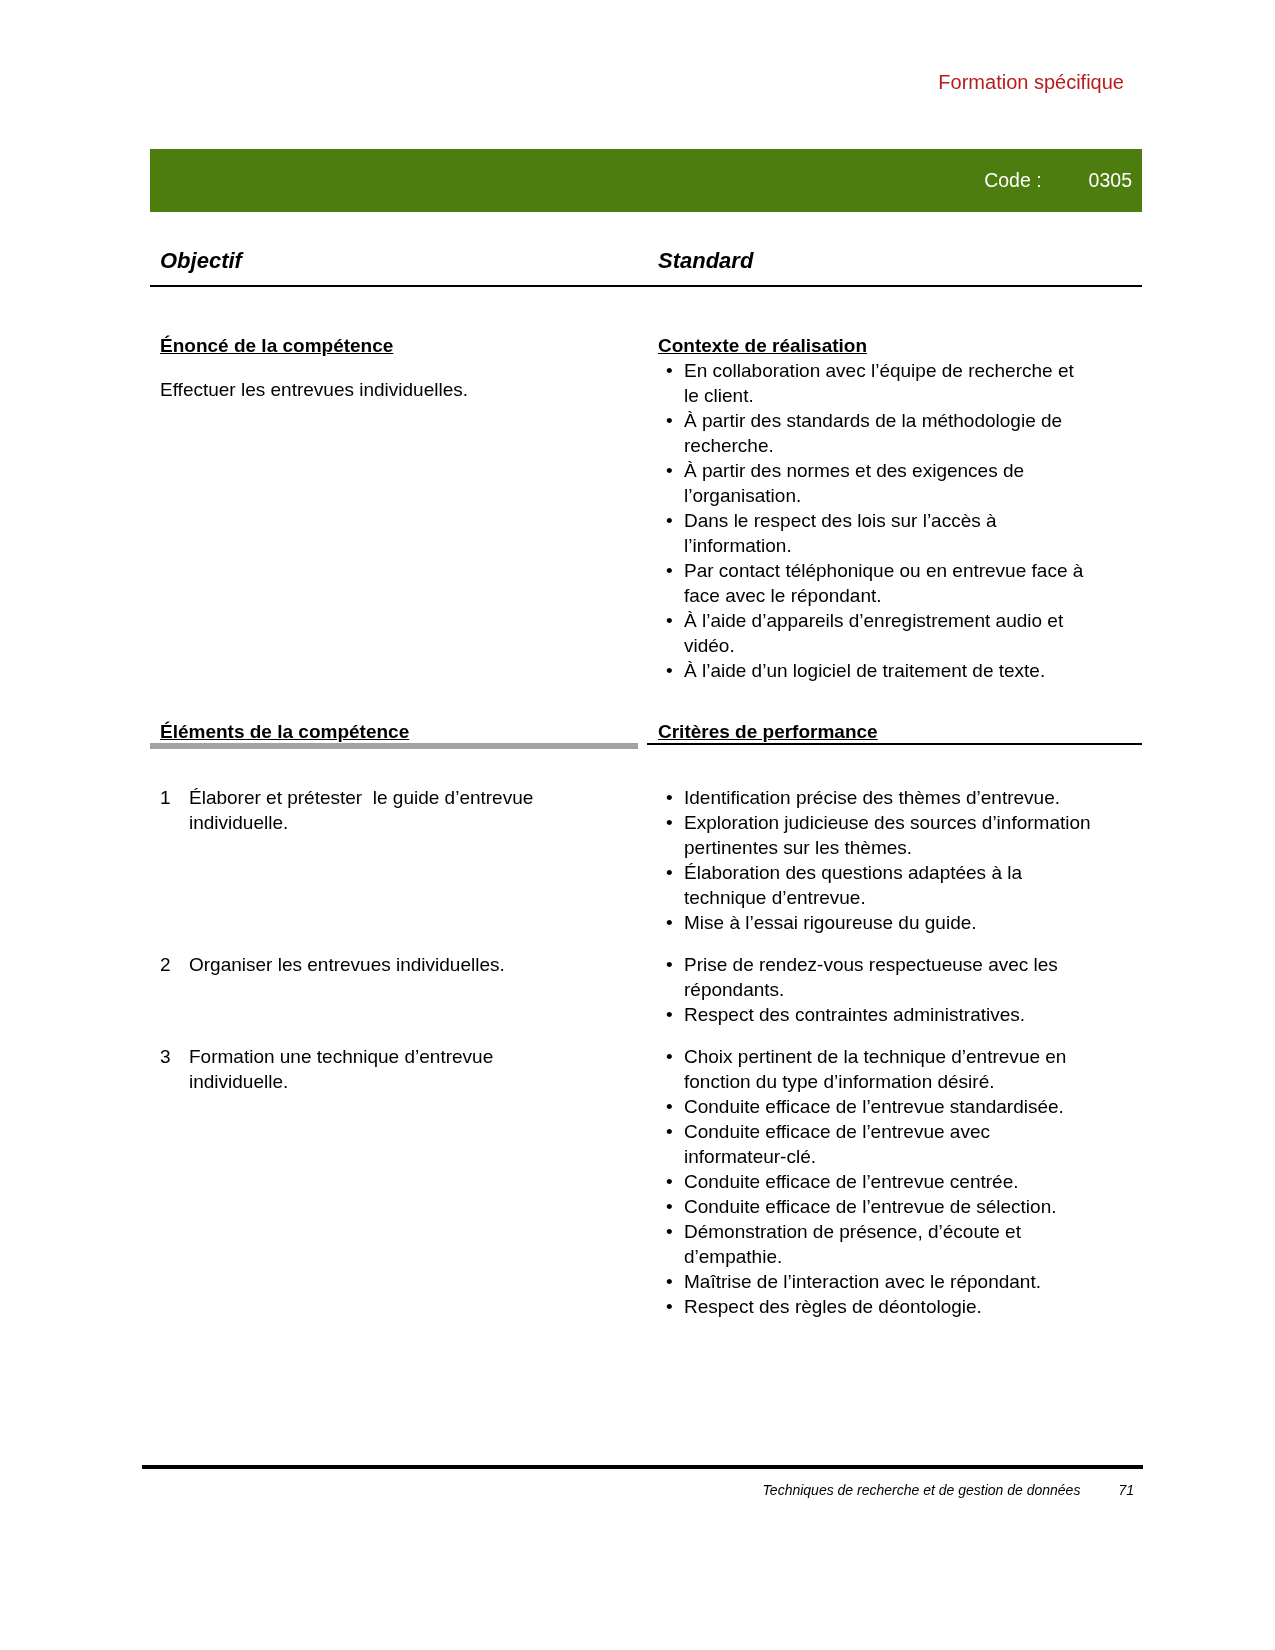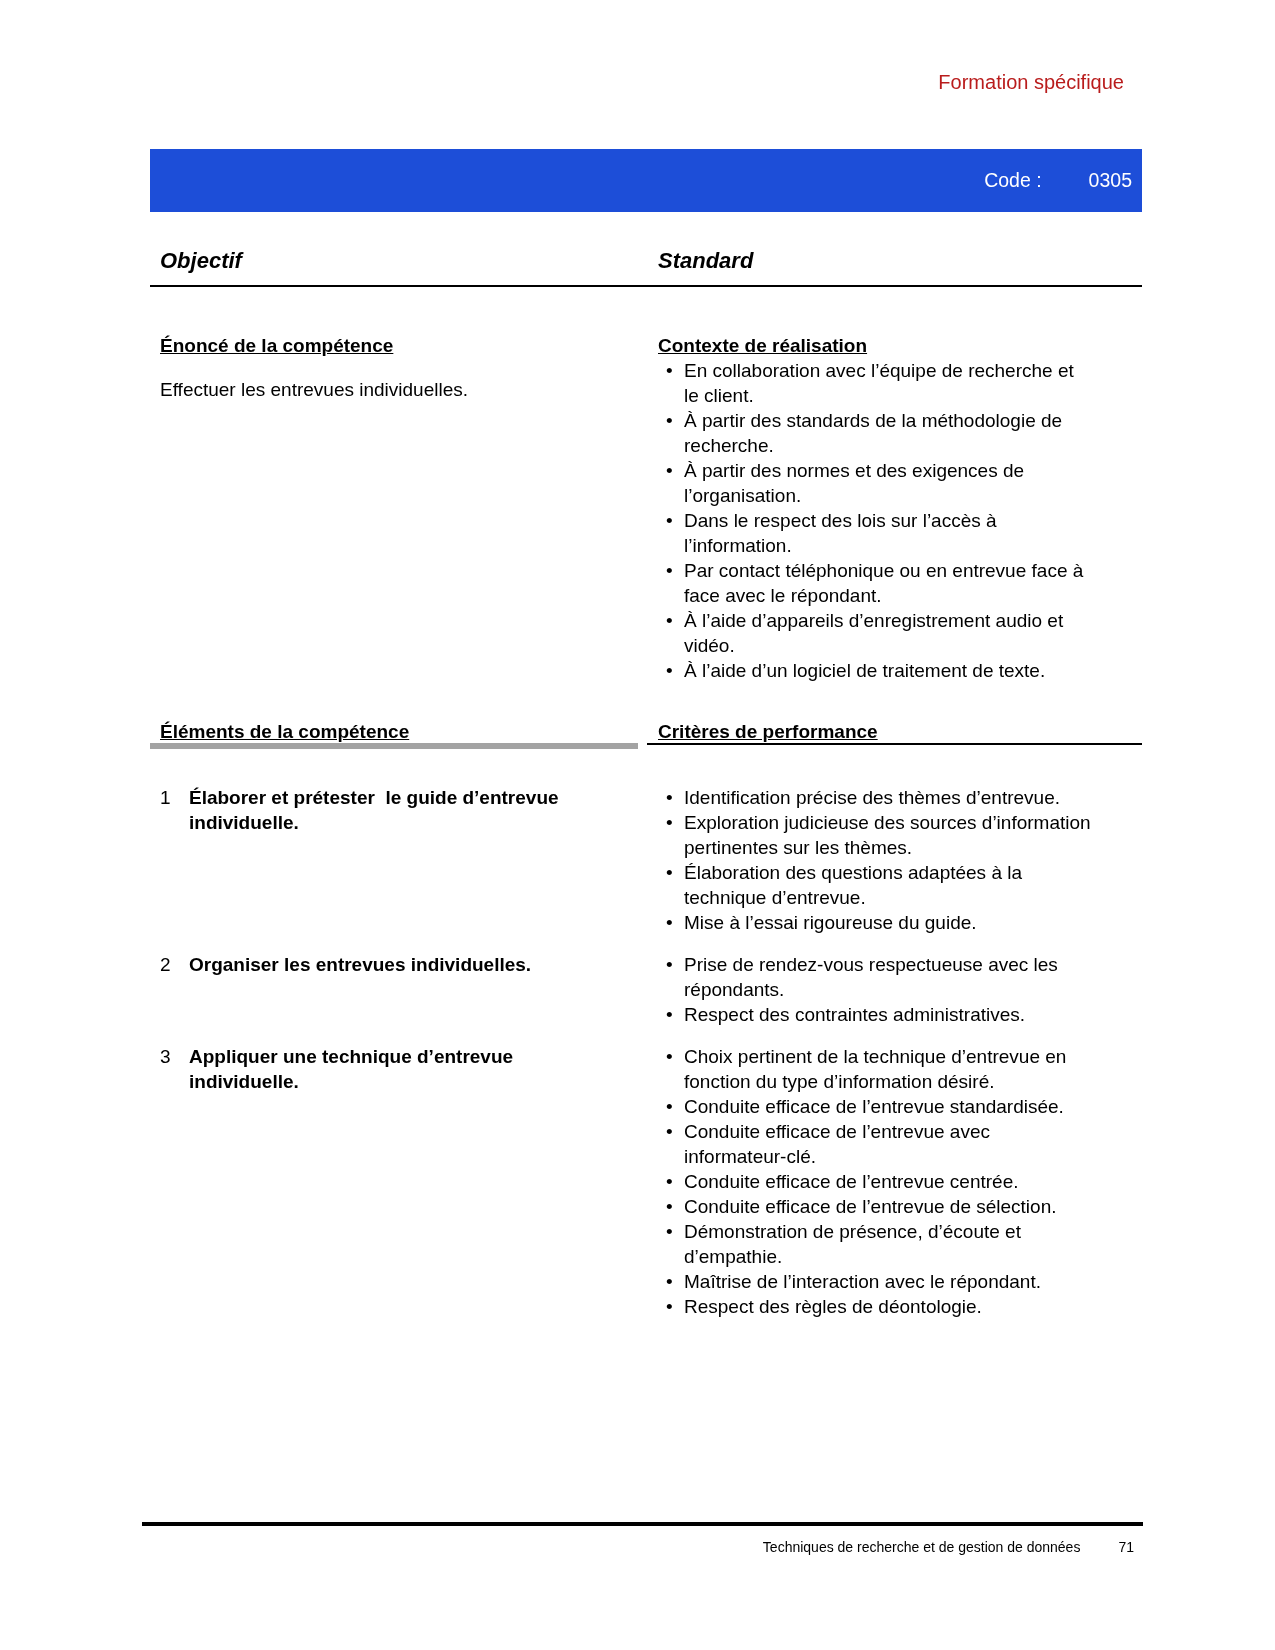"Code :" .code-banner { background: #1d4ed8 -> #4d7c0f }
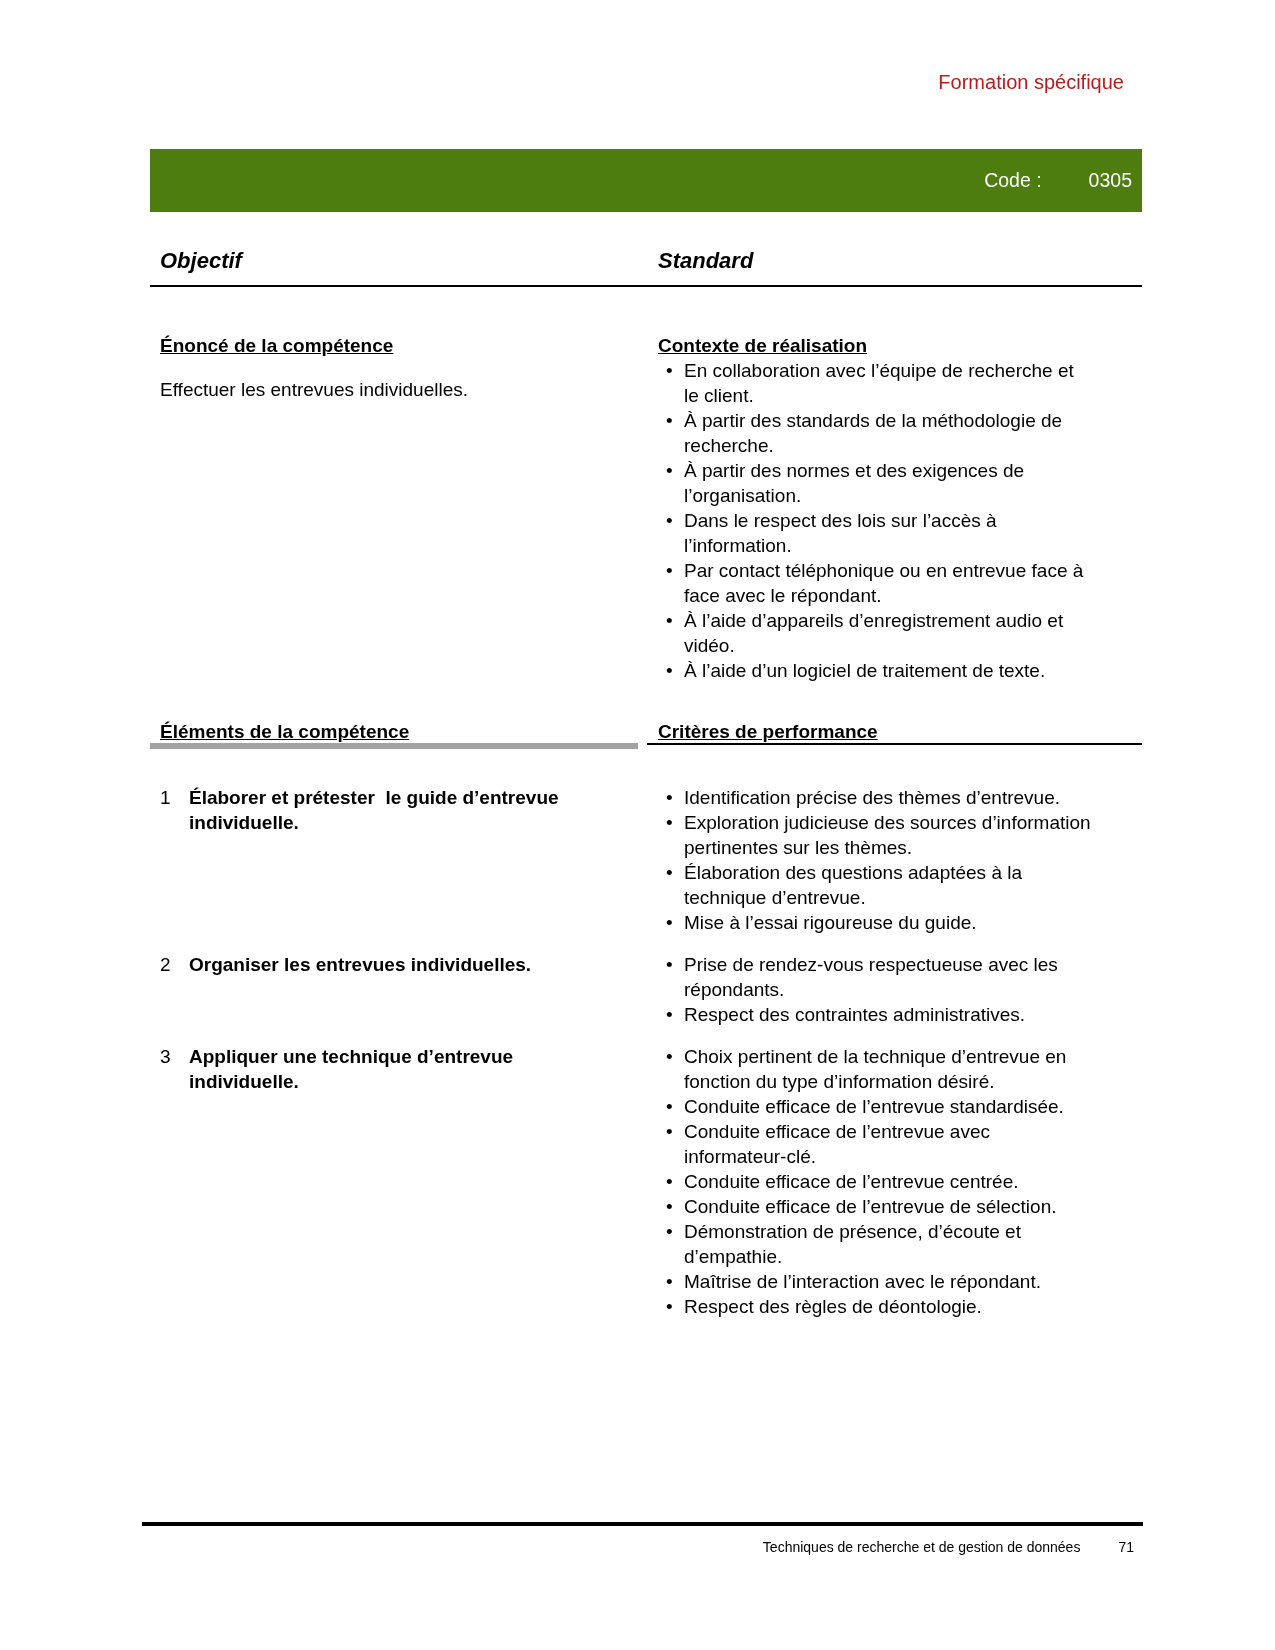"Élaborer et prétester le guide" .item .item-text { font-weight: bold -> none }
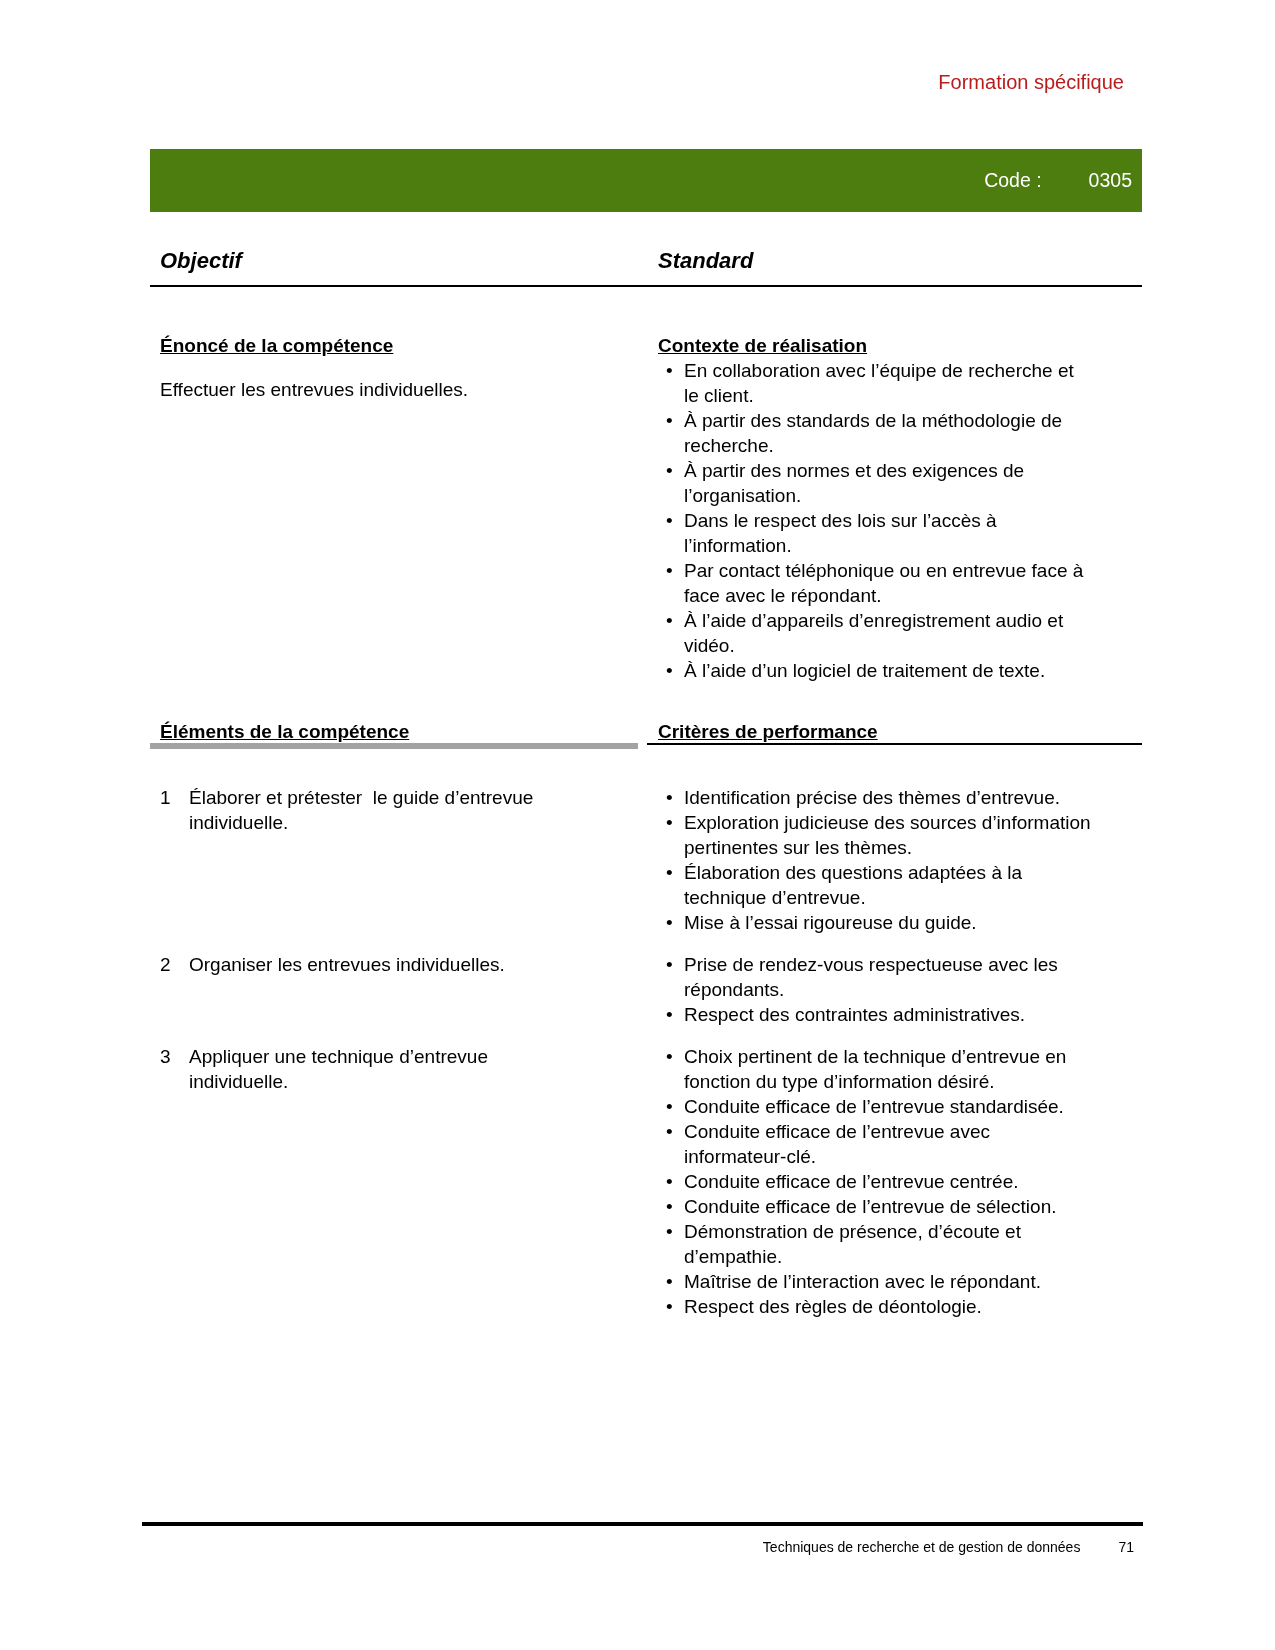"Appliquer une technique d’entrevue" span.item-text { text: Appliquer -> Formation }
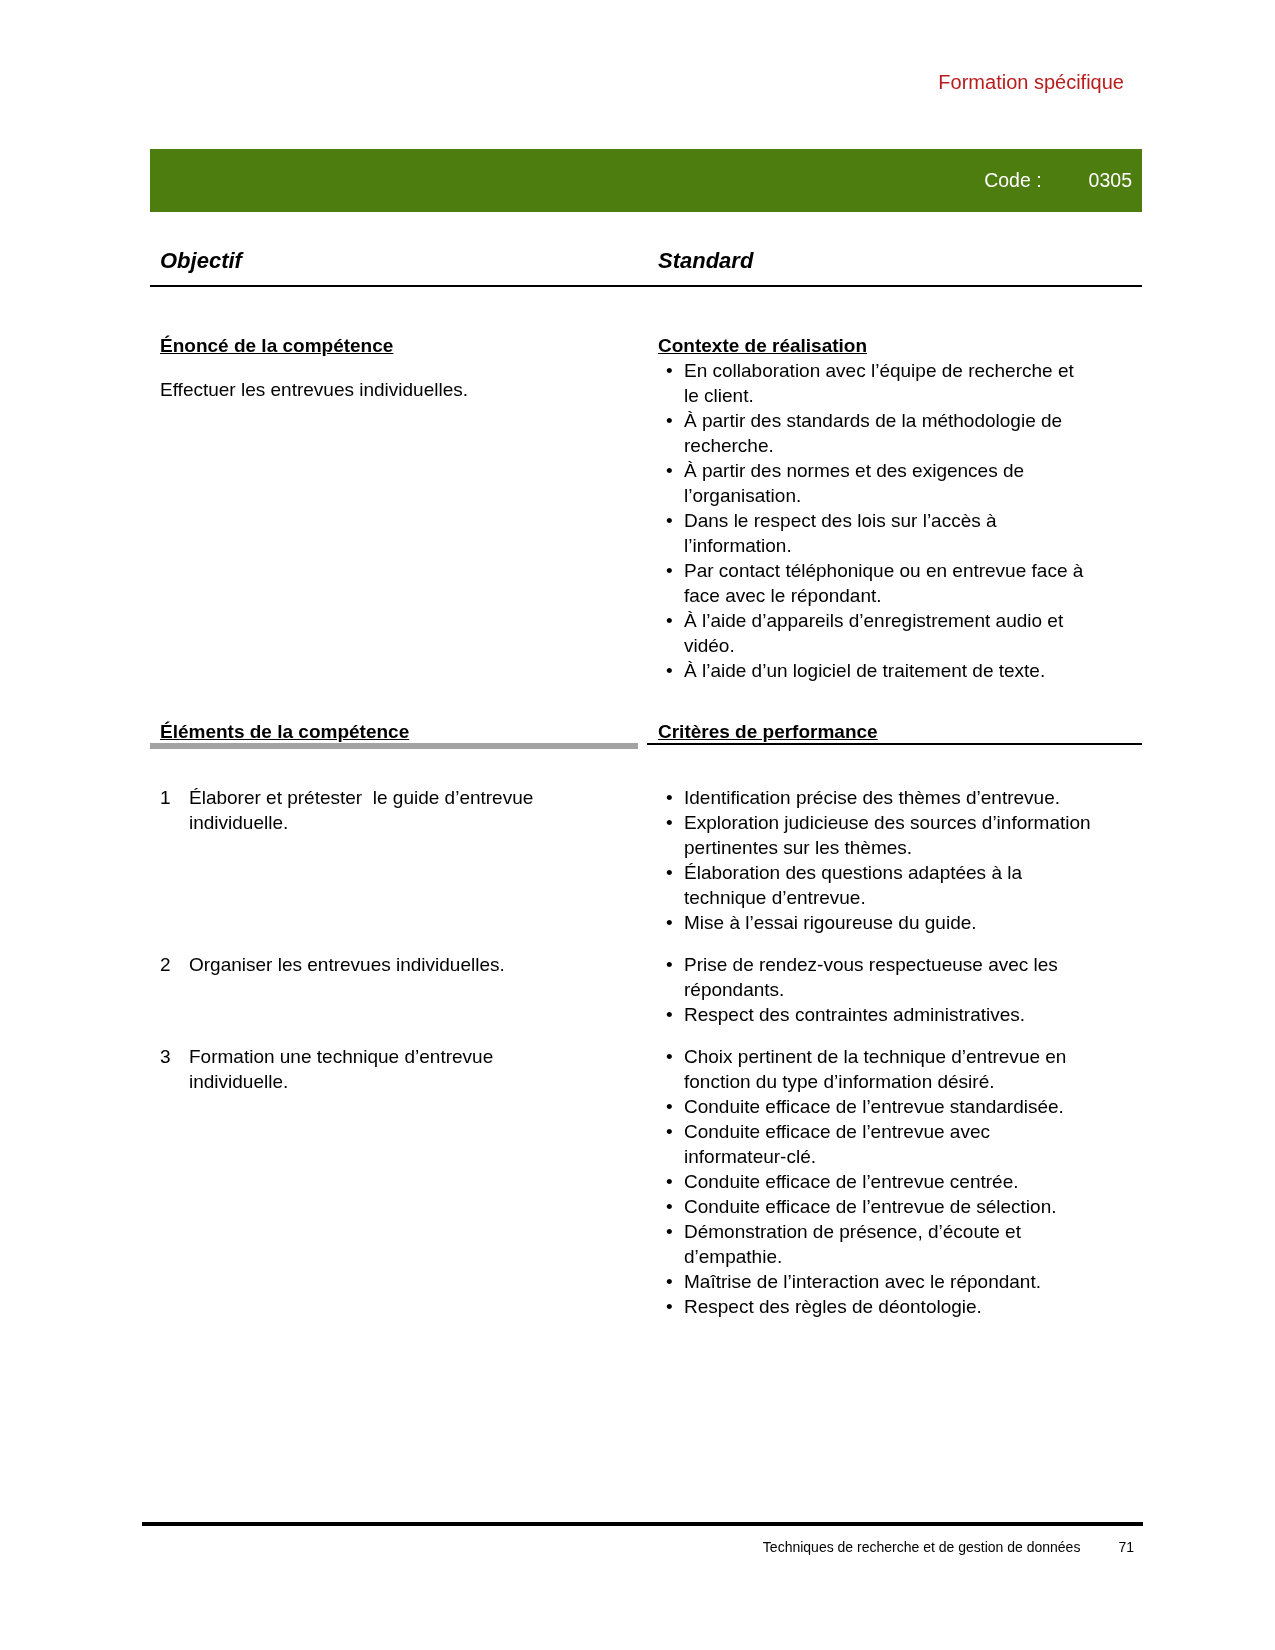"Techniques de recherche et de" .footer { font-style: none -> italic; top: 1522px -> 1465px }
